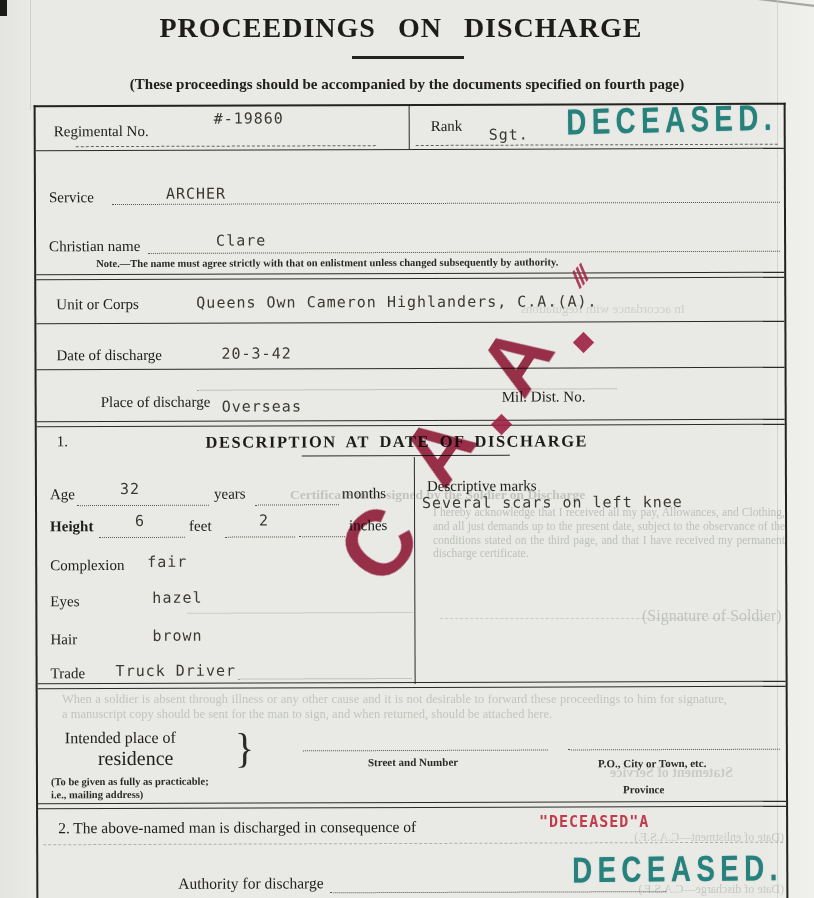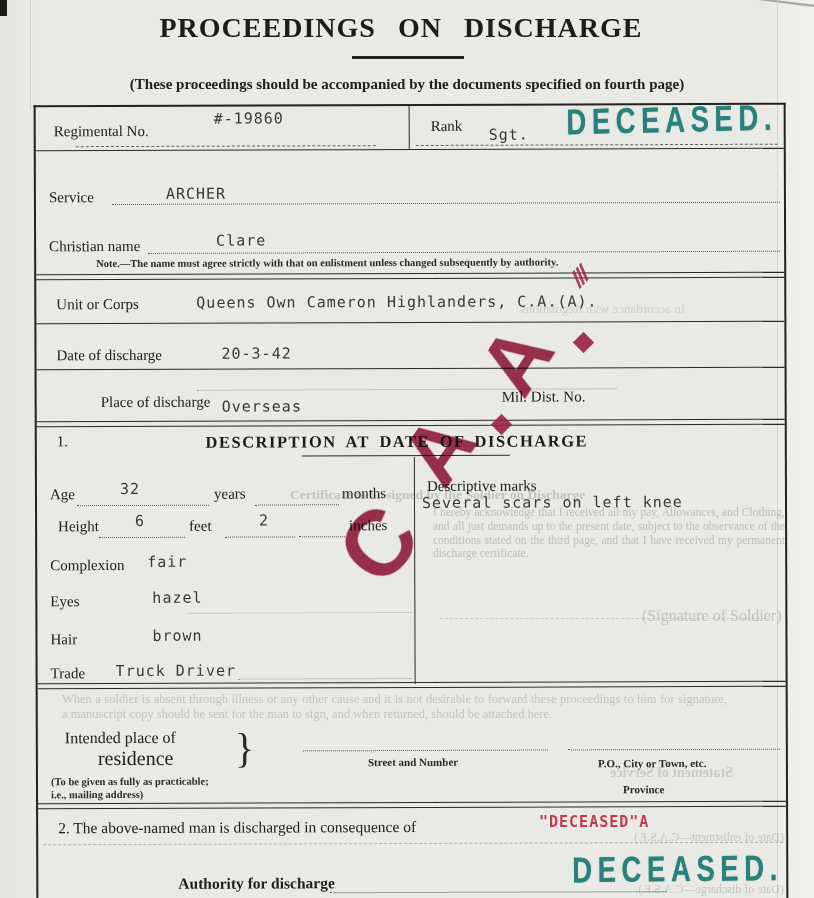"Height" div.lbl { font-weight: none -> bold; left: 21px -> 13px }
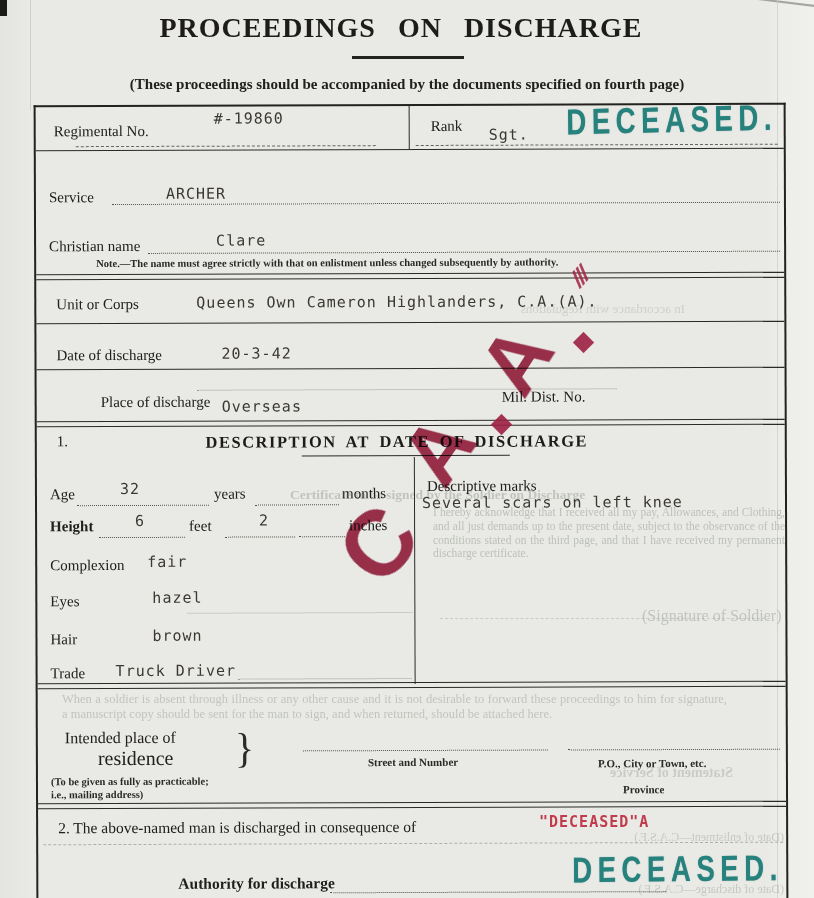"Authority for discharge" div.lbl { font-weight: bold -> none }
